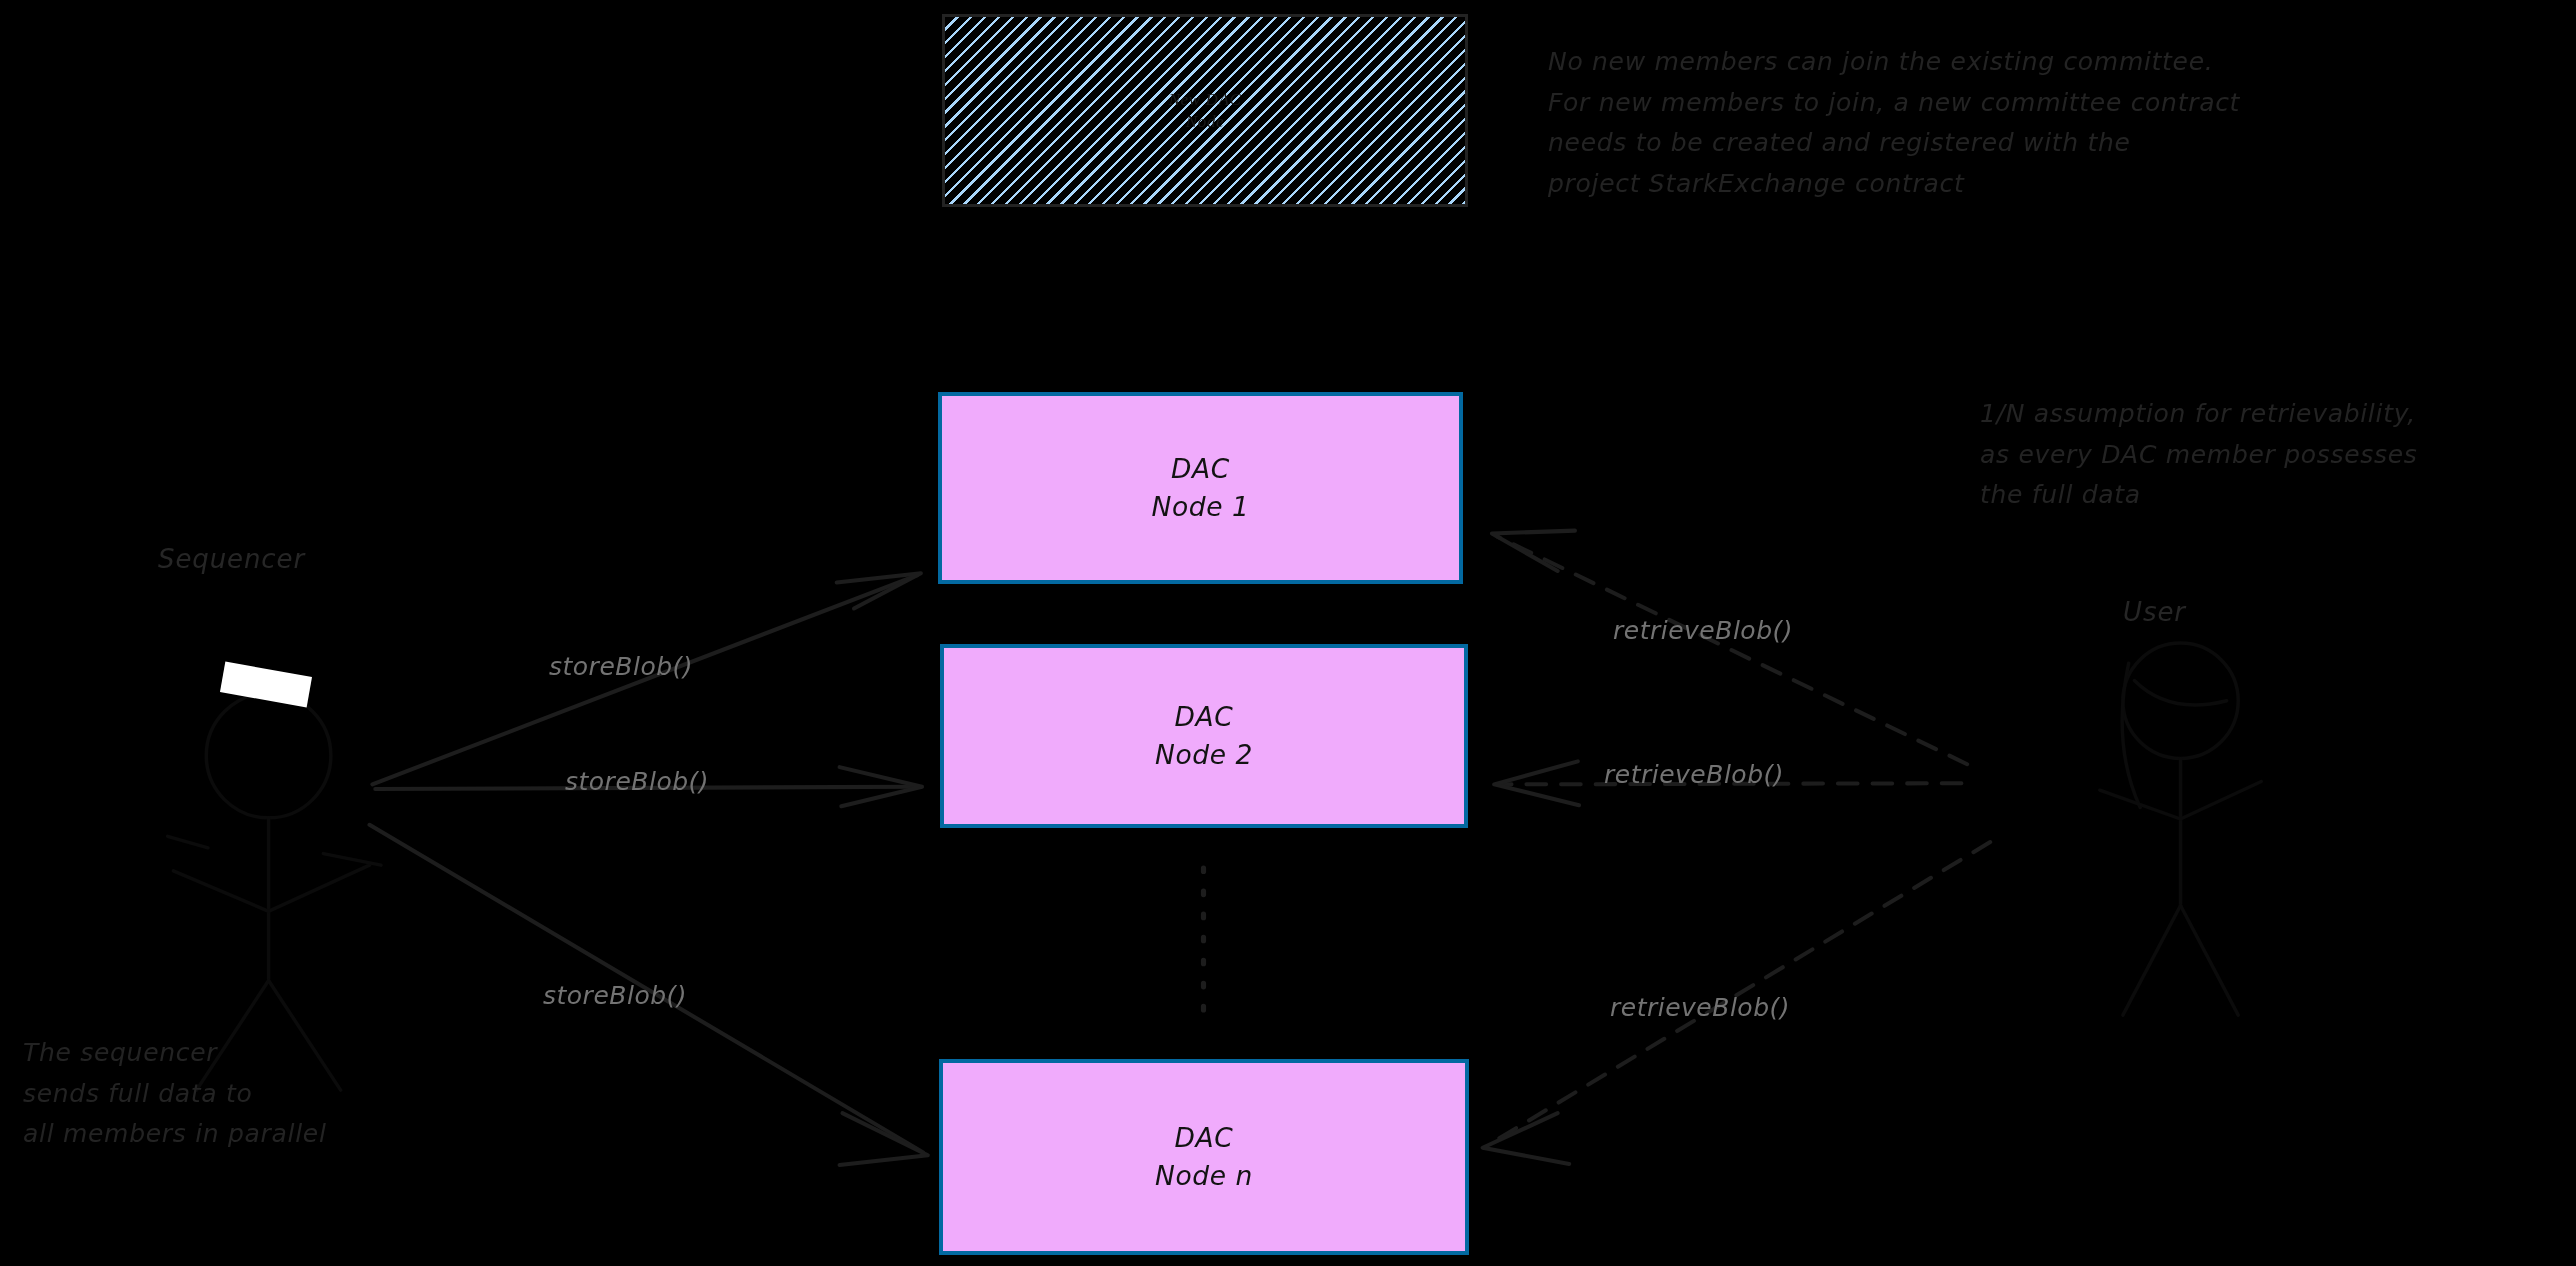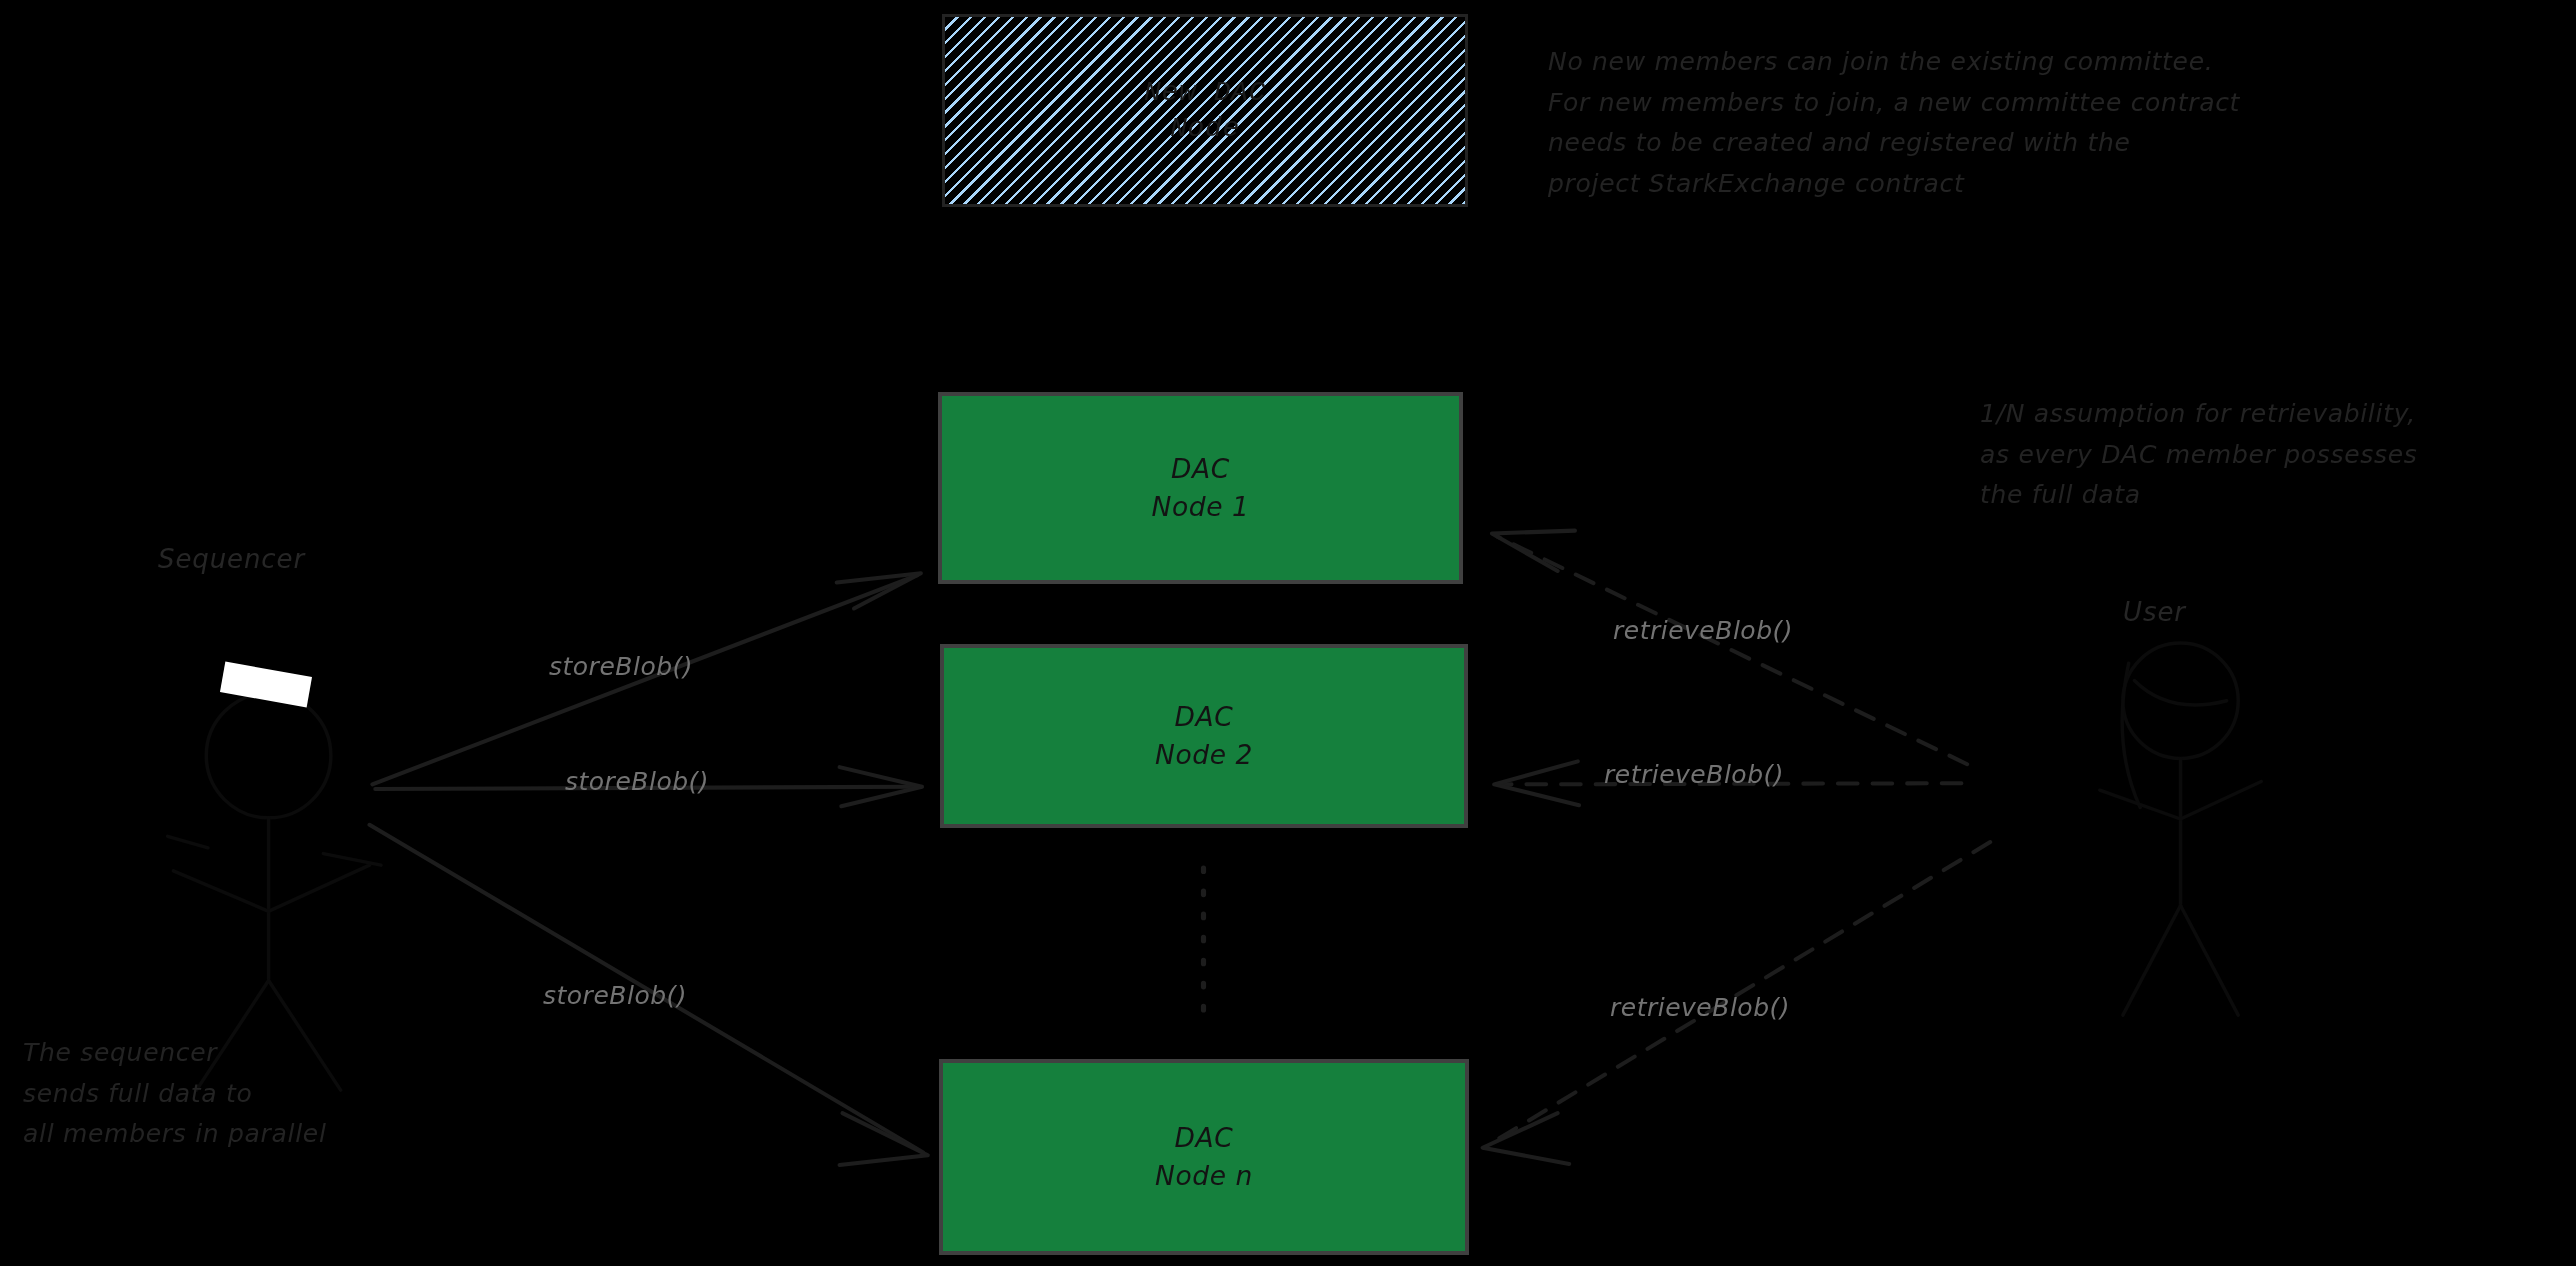"New DAC" .hatch-box .node-title, .hatch-box .node-sub { font-family: Liberation Mono, monospace -> Liberation Serif, serif; font-size: 28px -> 17px }
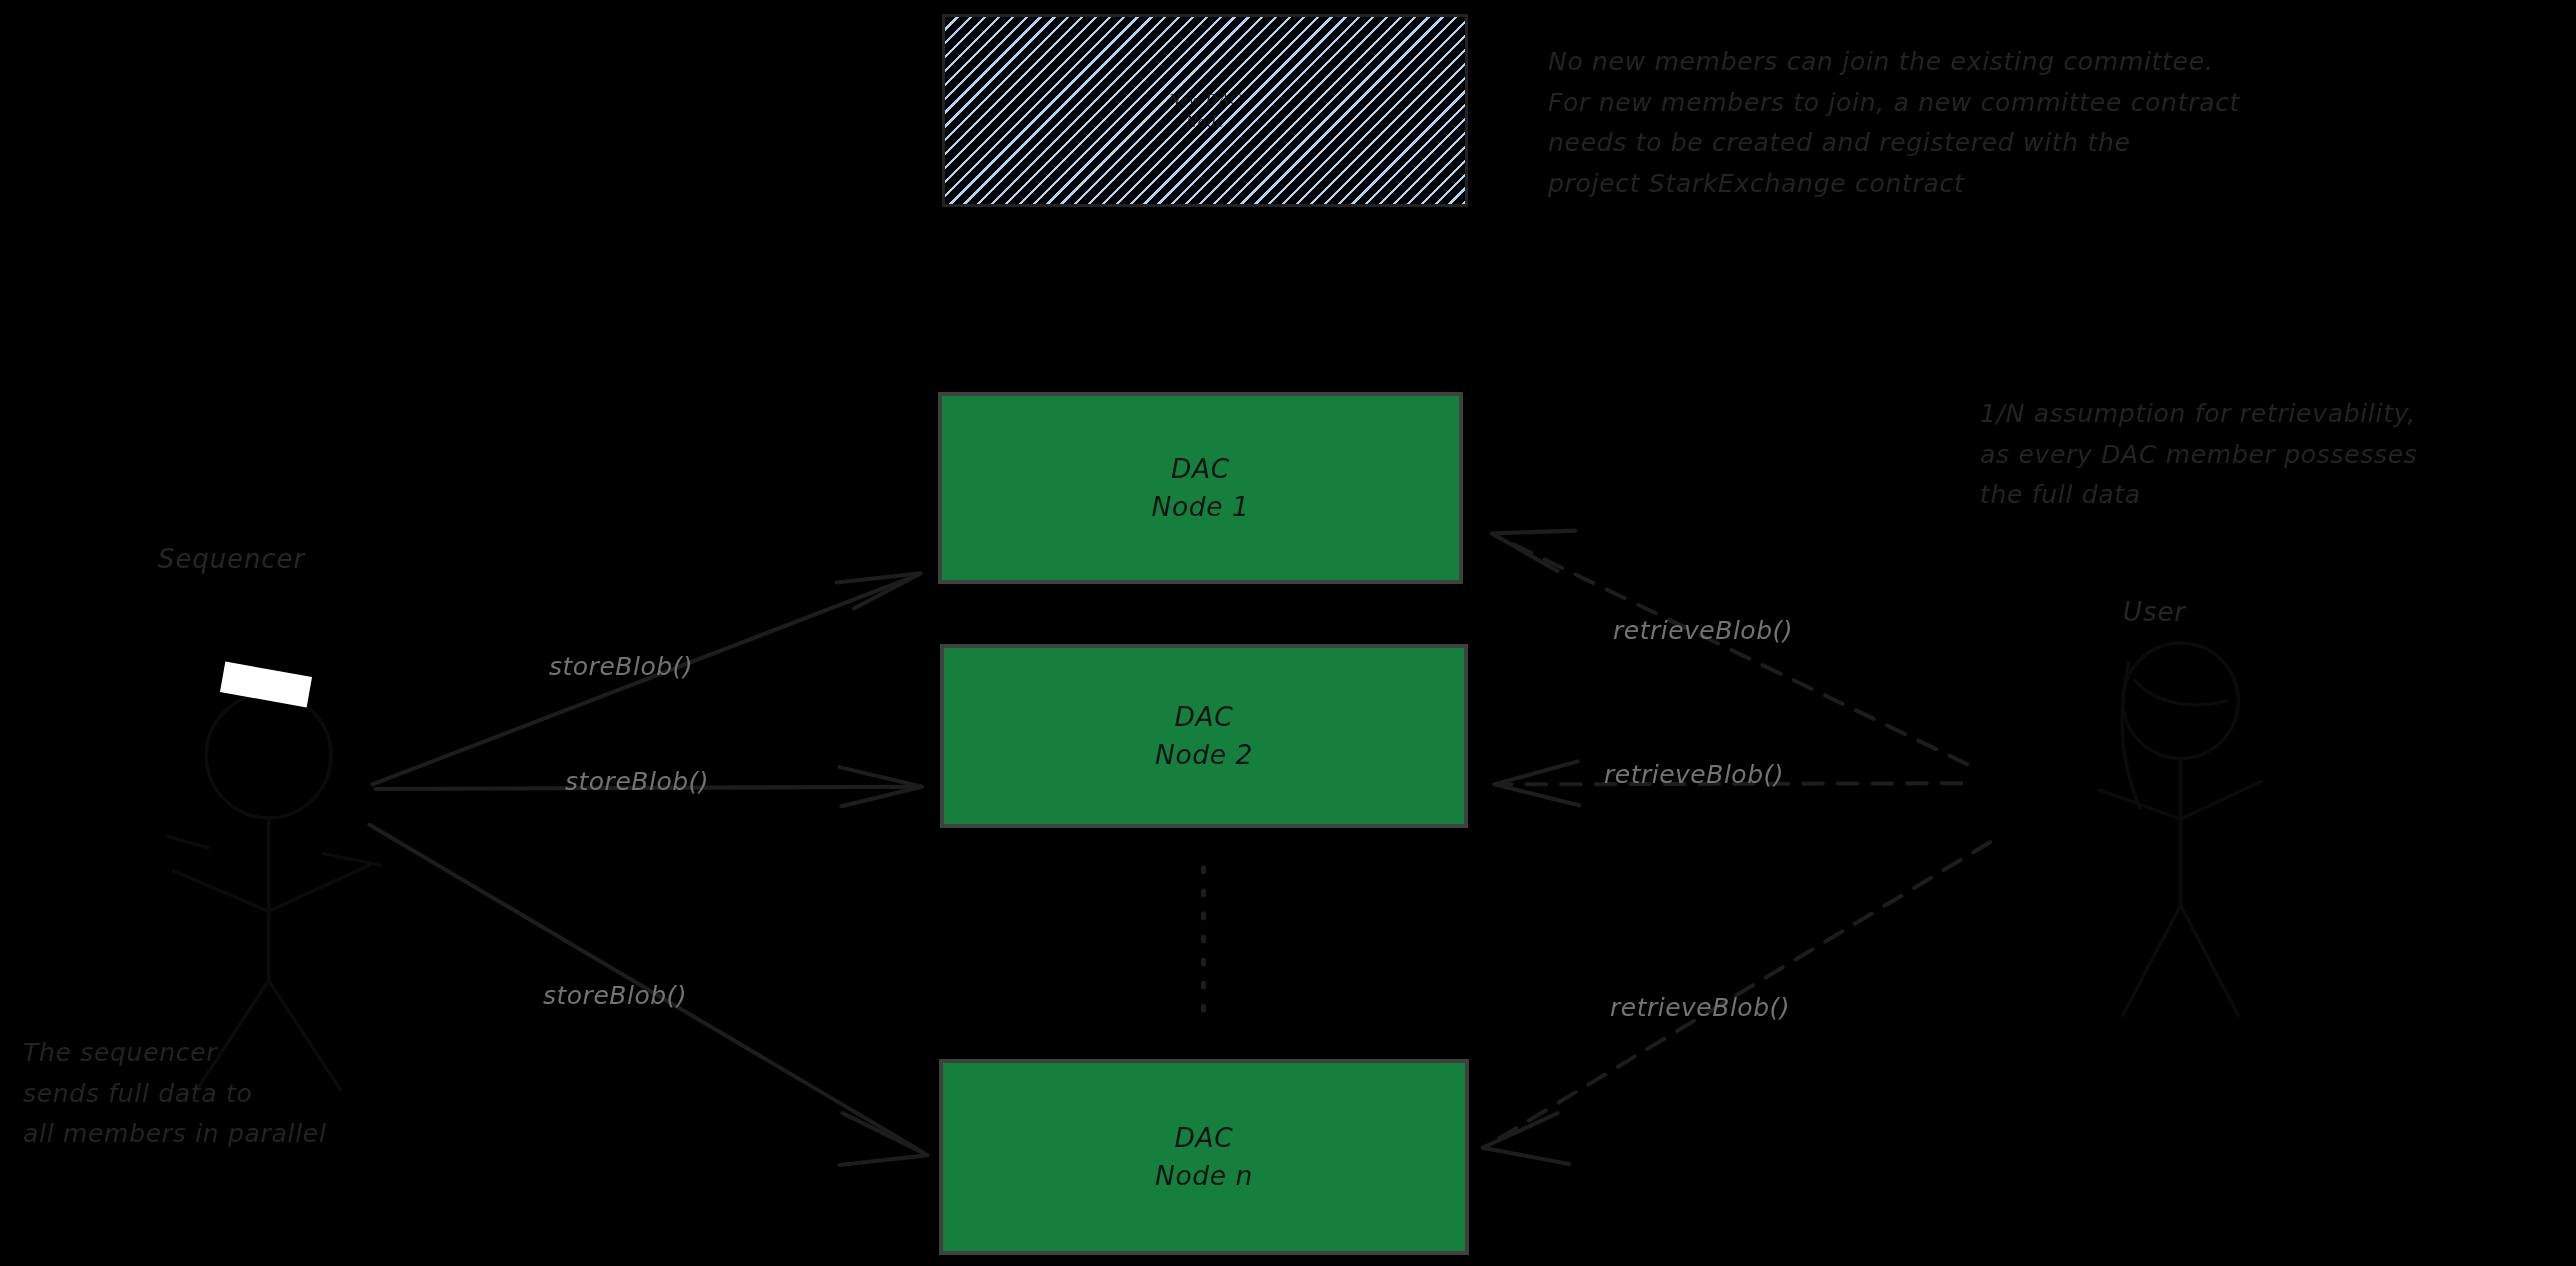"DAC" .node-box { background: #15803d -> #f0abfc; border: 4px solid #404040 -> 4px solid #0369a1 }
